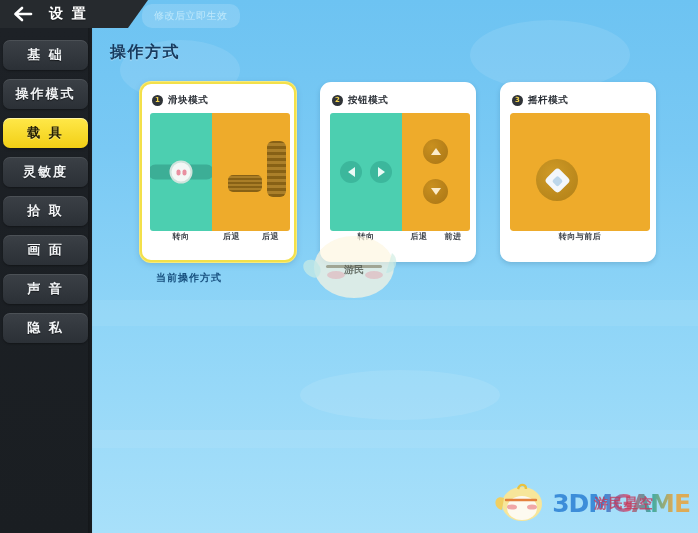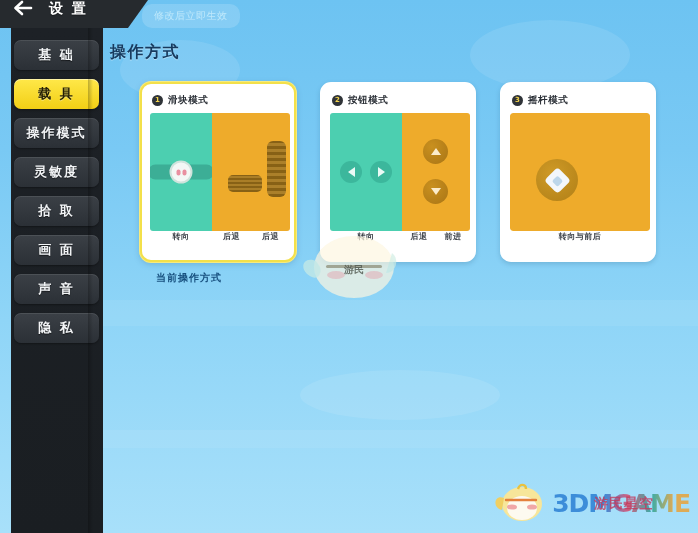"设 置" .topbar-tab { align-items: none -> center }
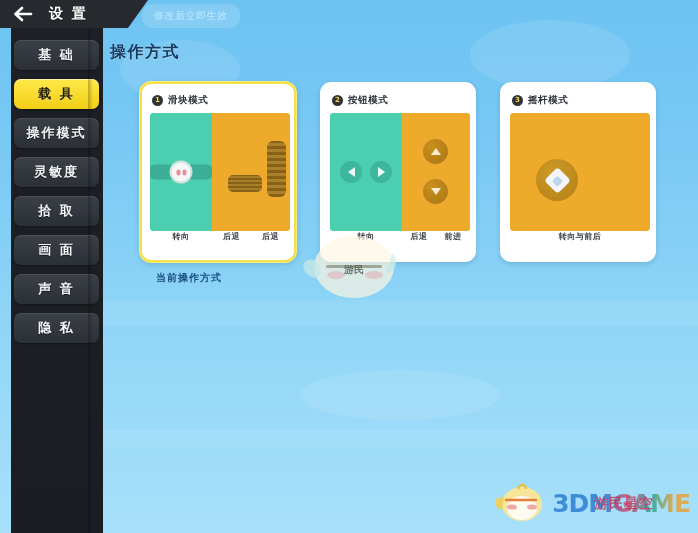"基 础" .sidebar { left: 11px -> 0 }
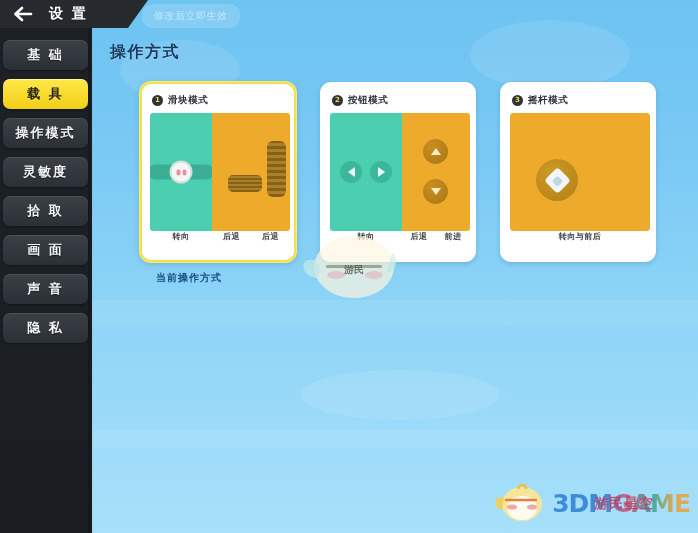"载 具" div.side-item { order: before "操作模式" -> after "操作模式" }
